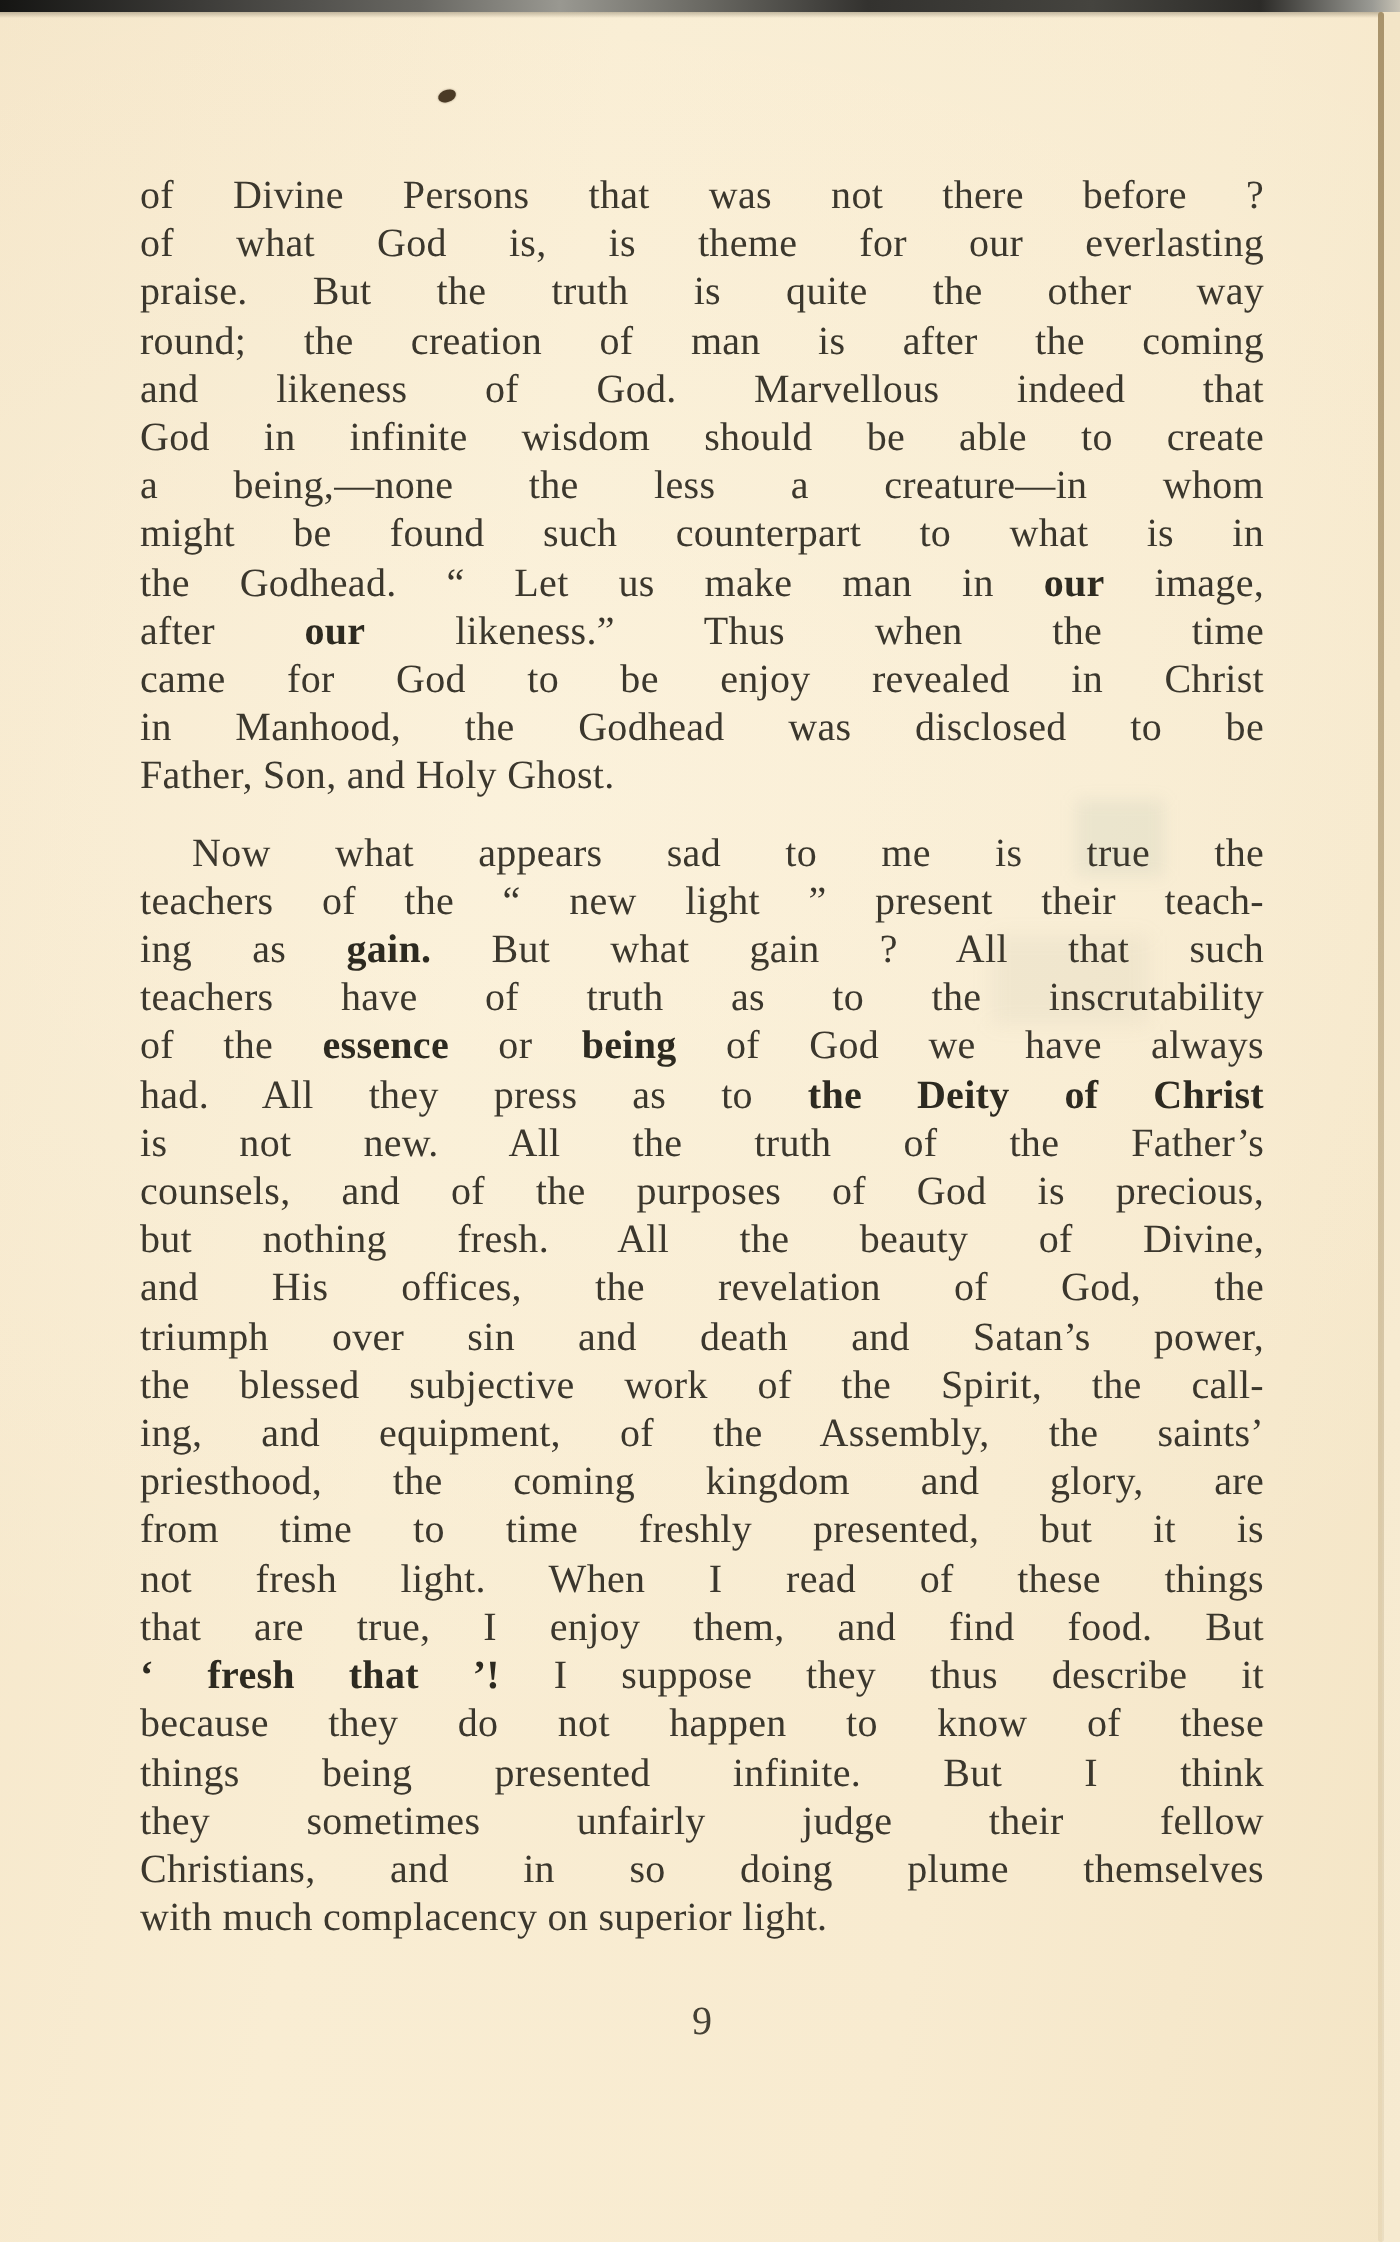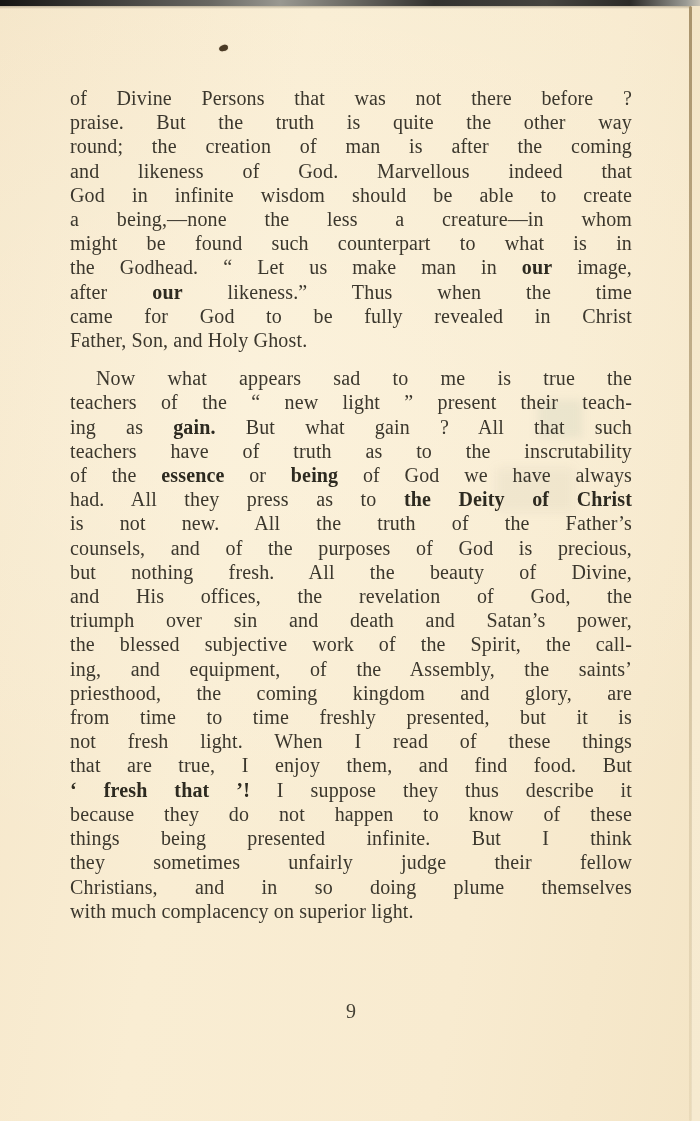"of what God is, is" div.line { html: none -> <div><span>of what God is, is theme for our everlasting</span></div> }
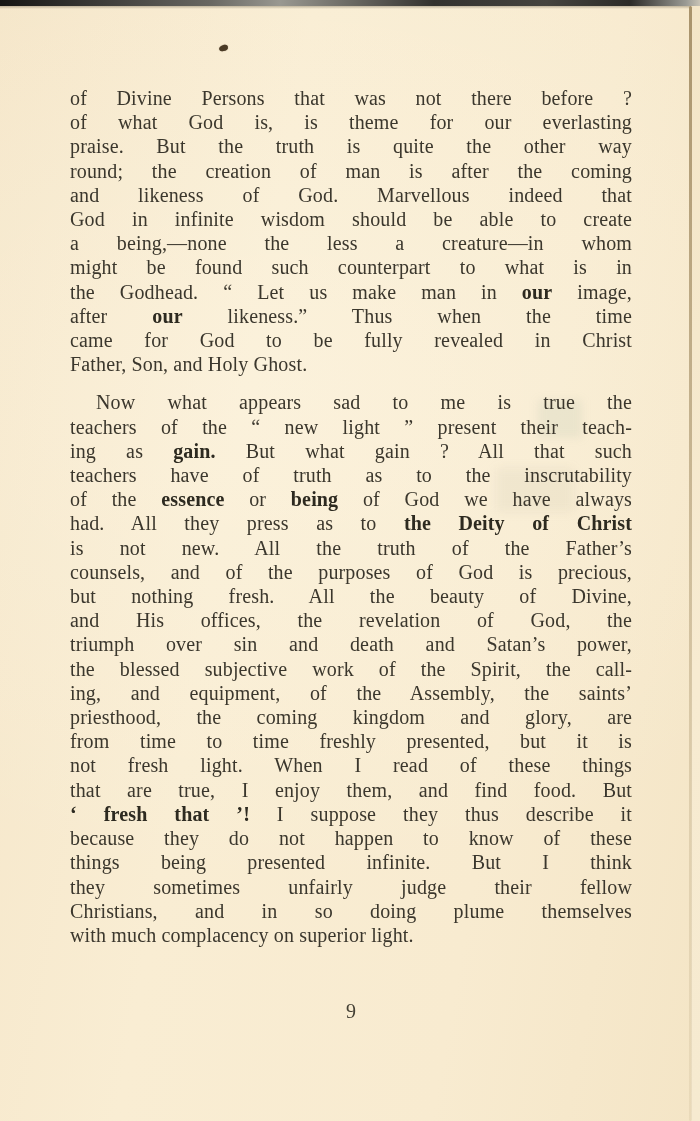"came for God to be" span { text: fully -> enjoy }
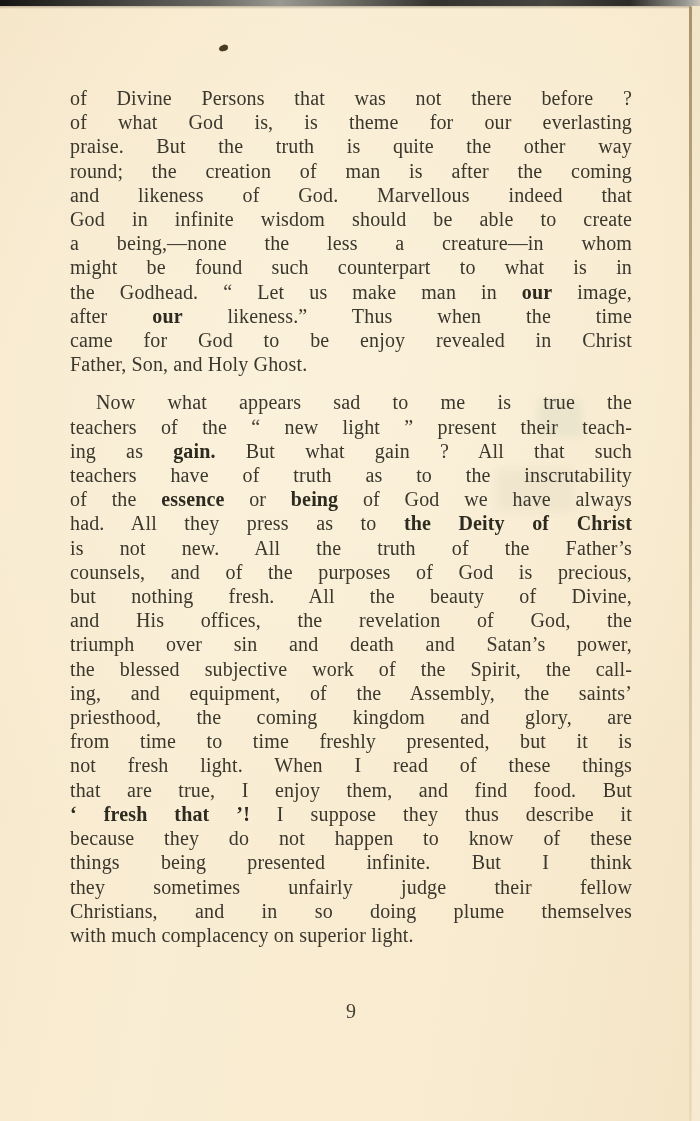"in Manhood, the Godhead was" div.line { html: none -> <div><span>in Manhood, the Godhead was disclosed to be</span></div> }
